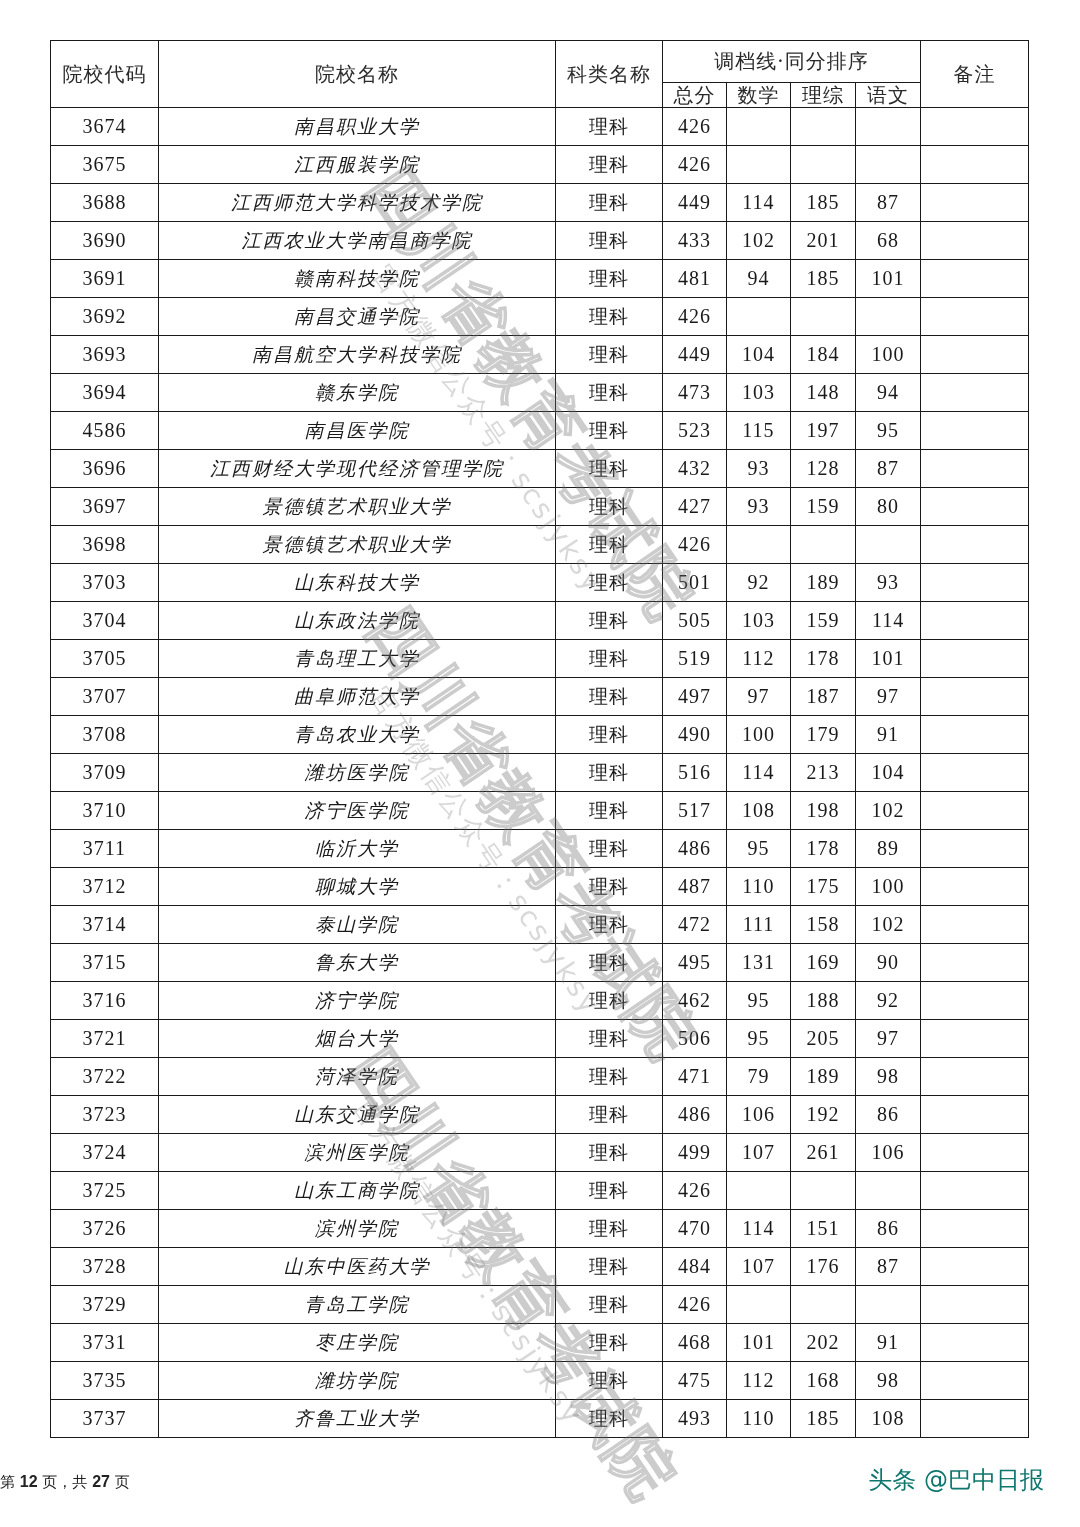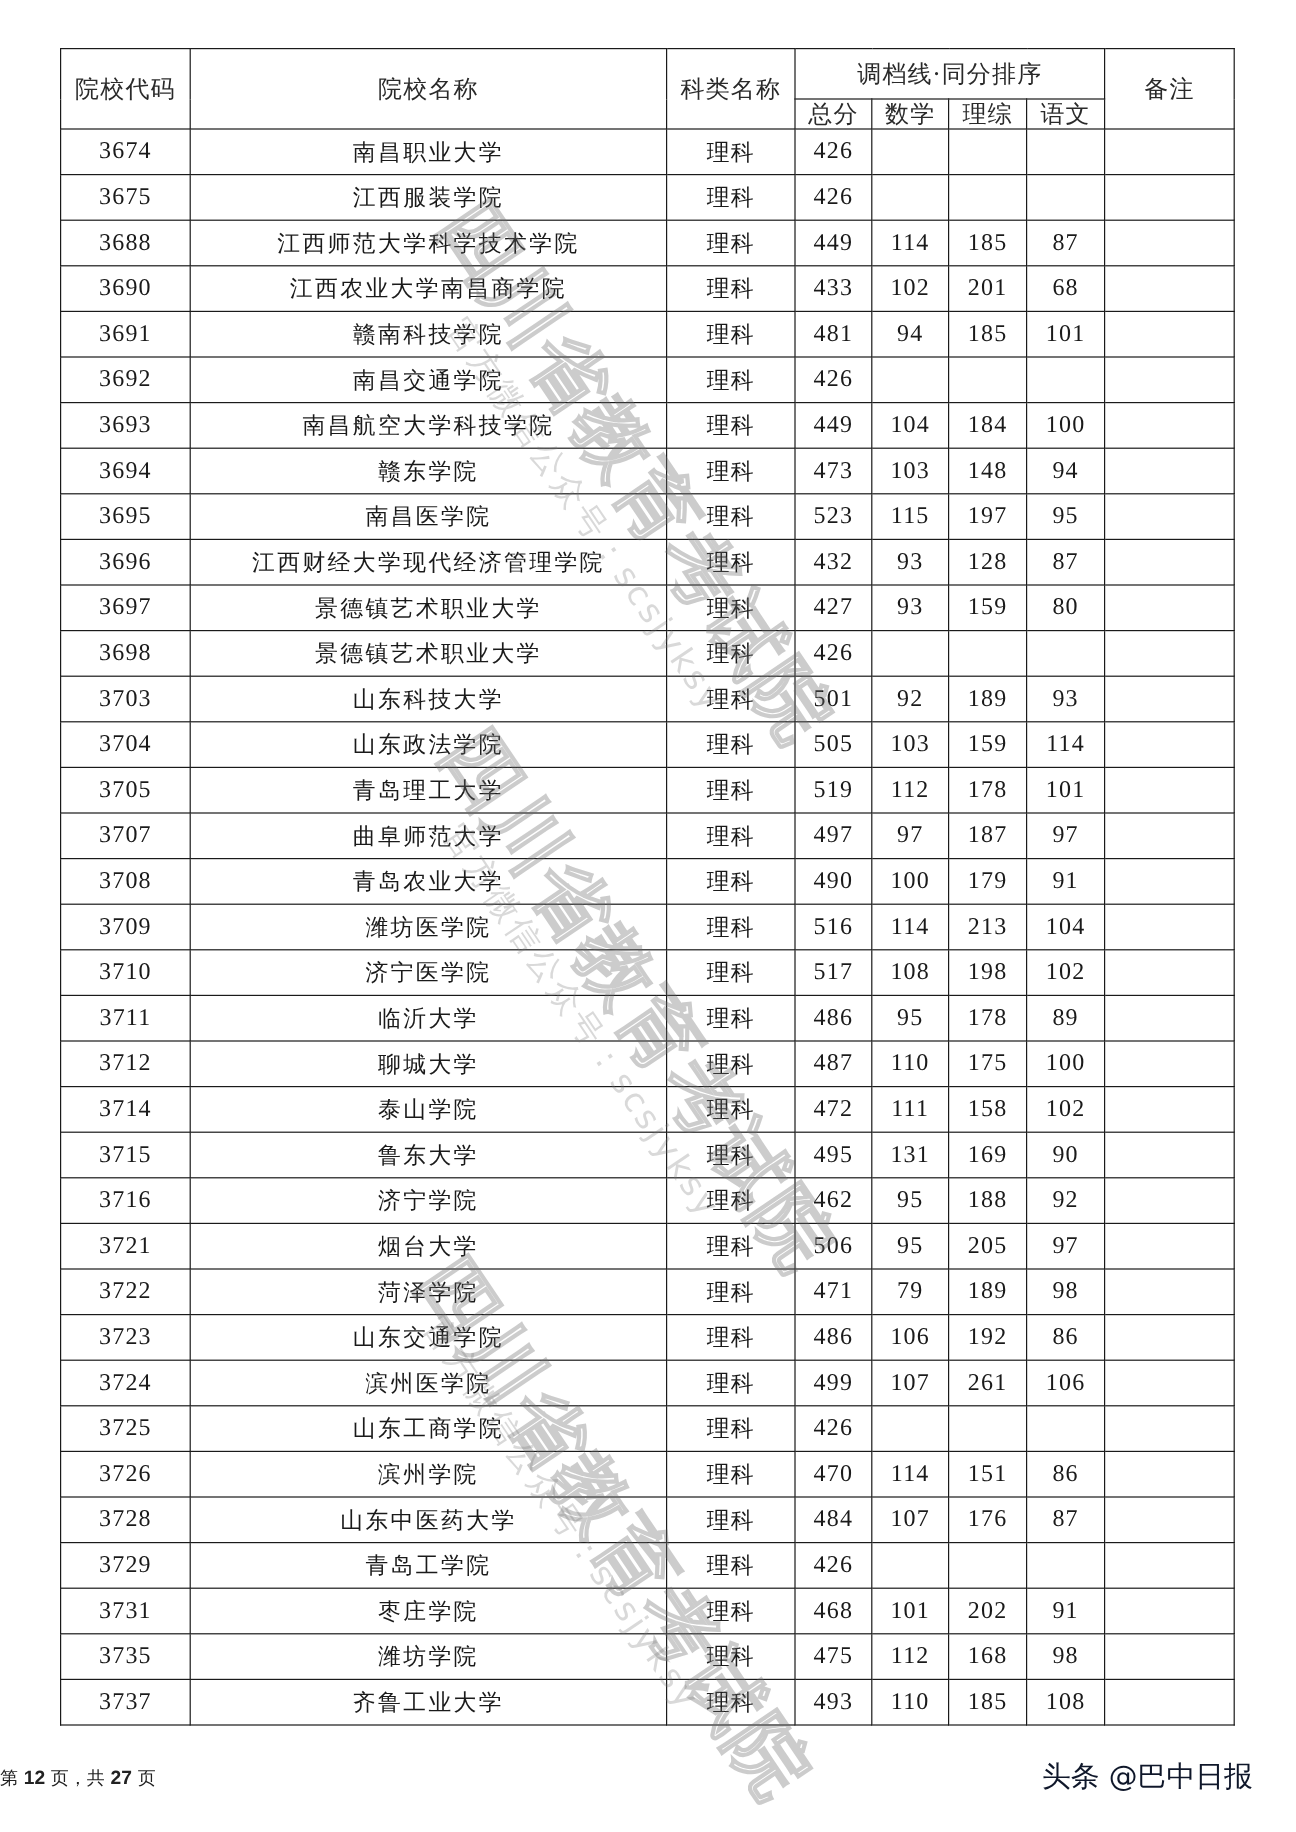"南昌职业大学" td.c-name { font-style: none -> italic }
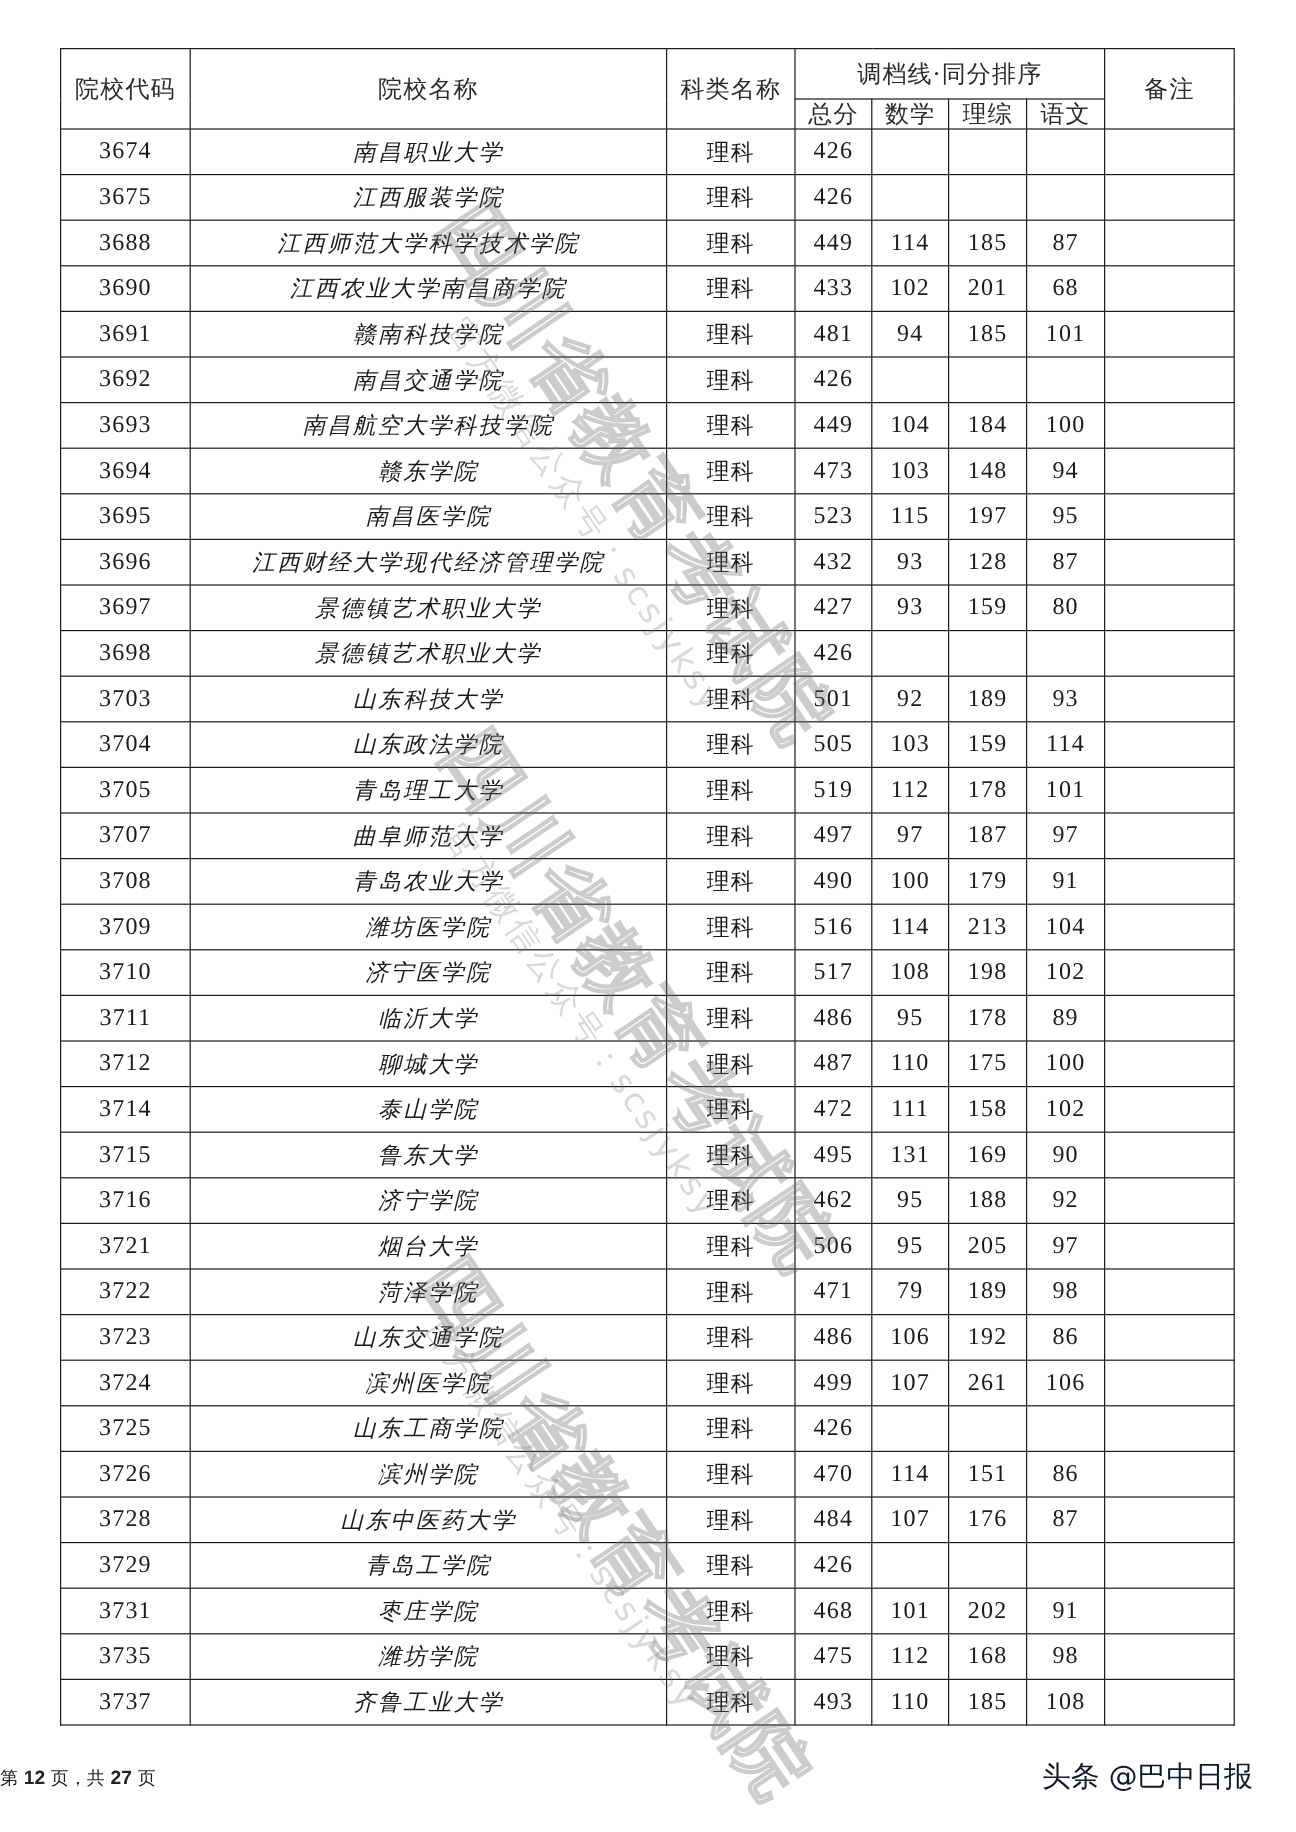"3695" td.c-code { text: 3695 -> 4586 }
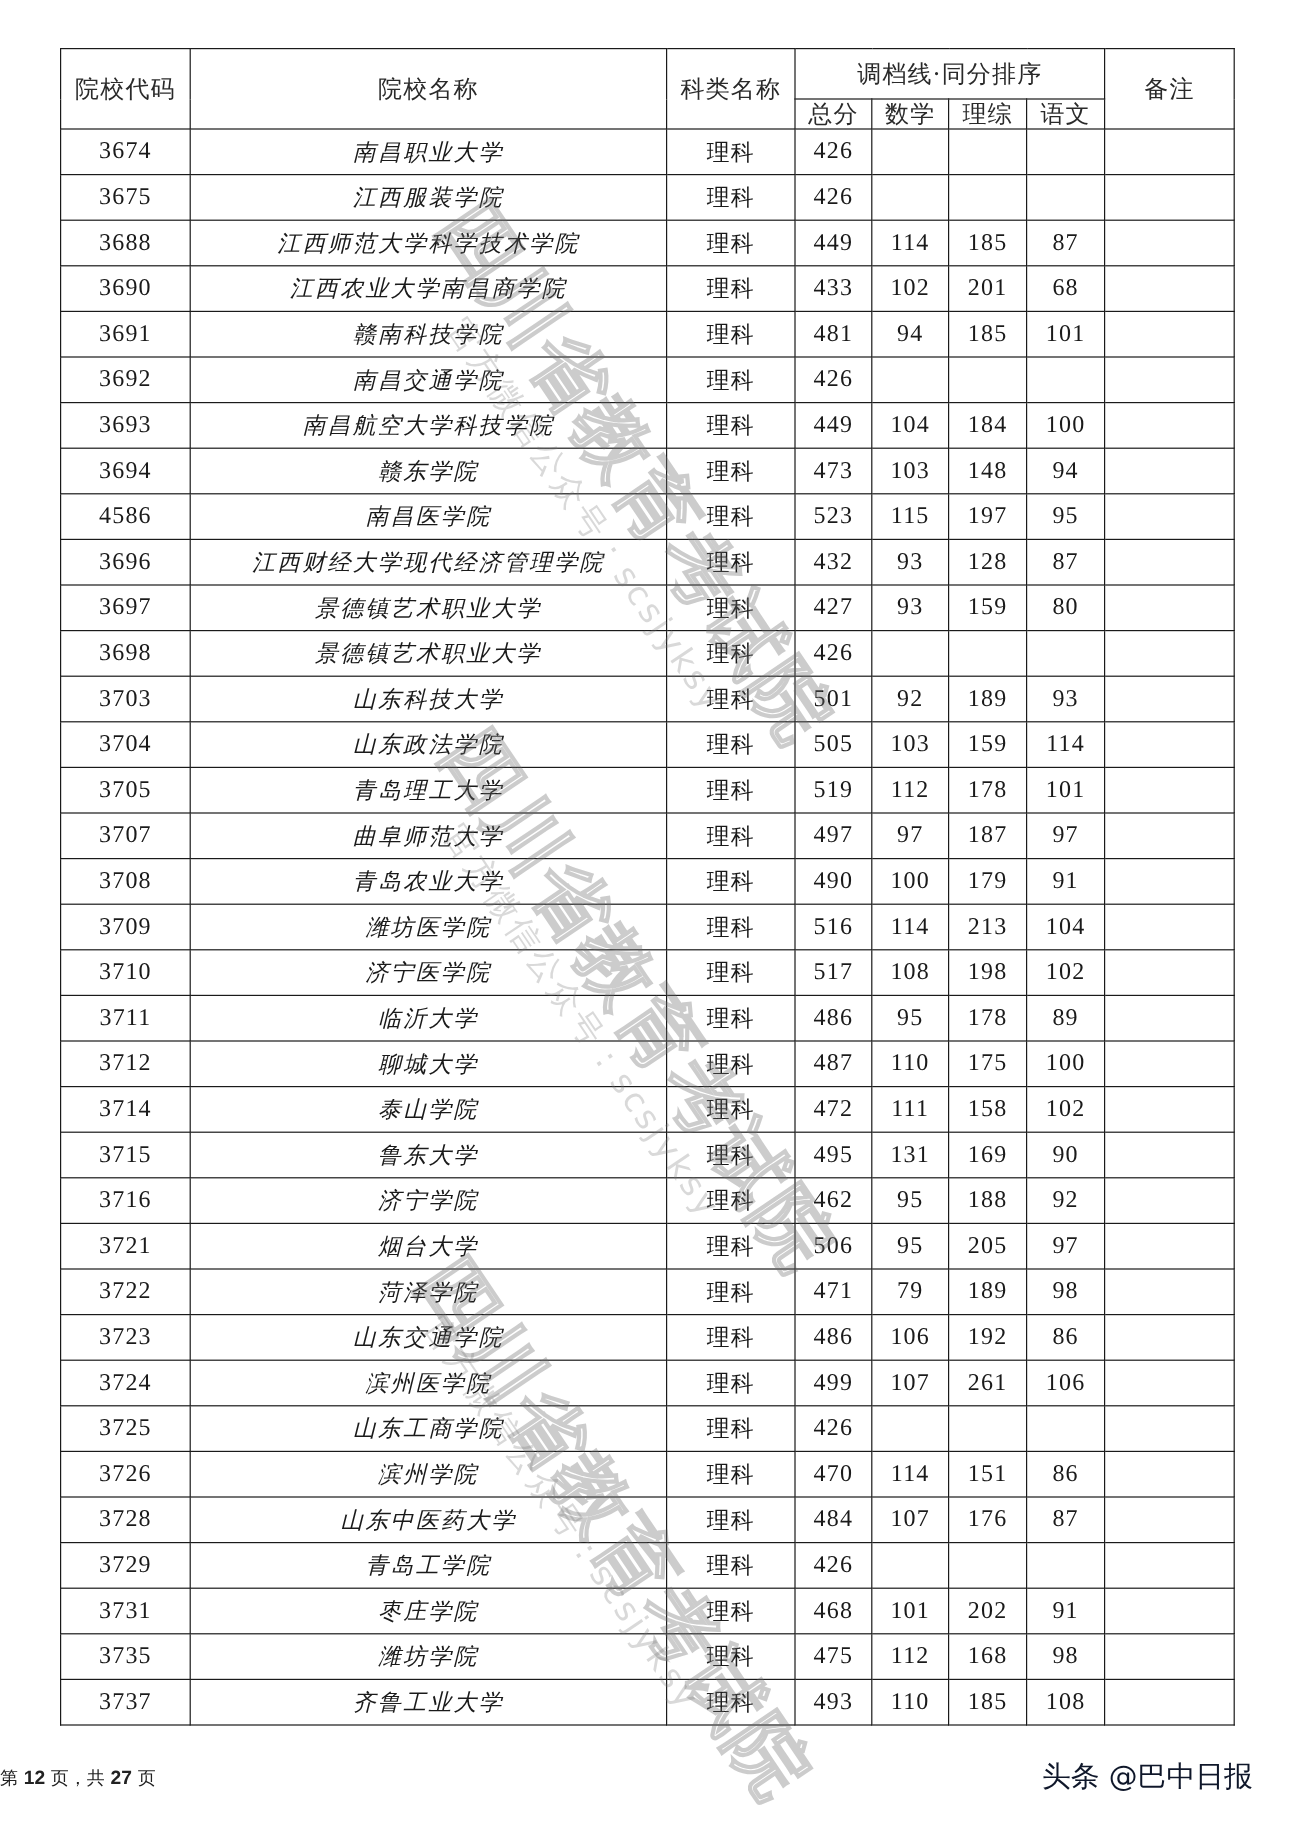"头条 @巴中日报" .brand { color: #0f172a -> #0f766e }
